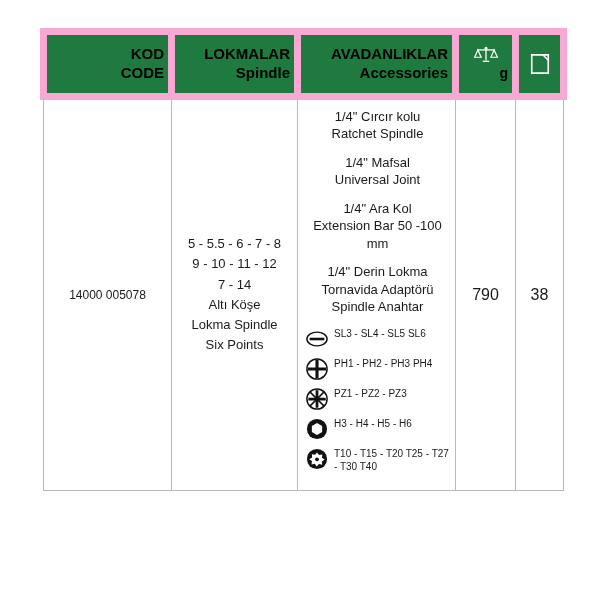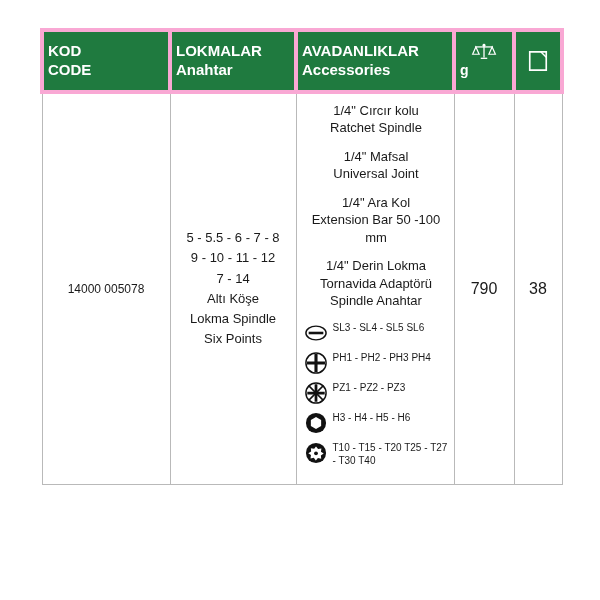"KOD" thead th { border: 4px solid #f9a8d4 -> 7px solid #f9a8d4; color: #ffffff -> #000000; text-align: left -> right }
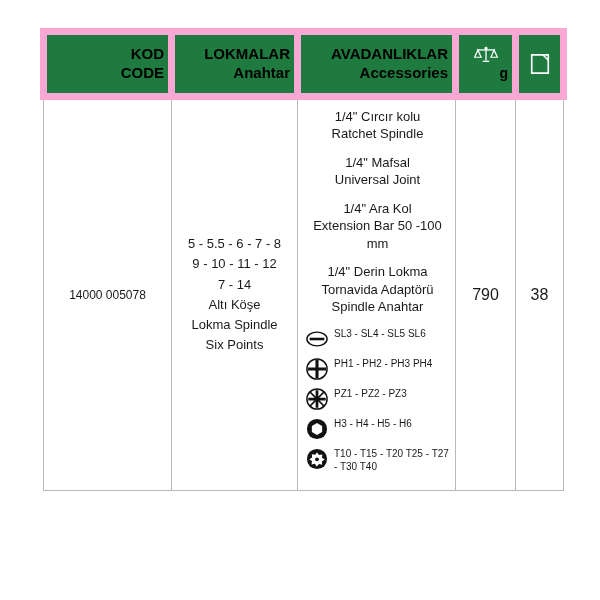"Anahtar" span.hdr-line { text: Anahtar -> Spindle }
